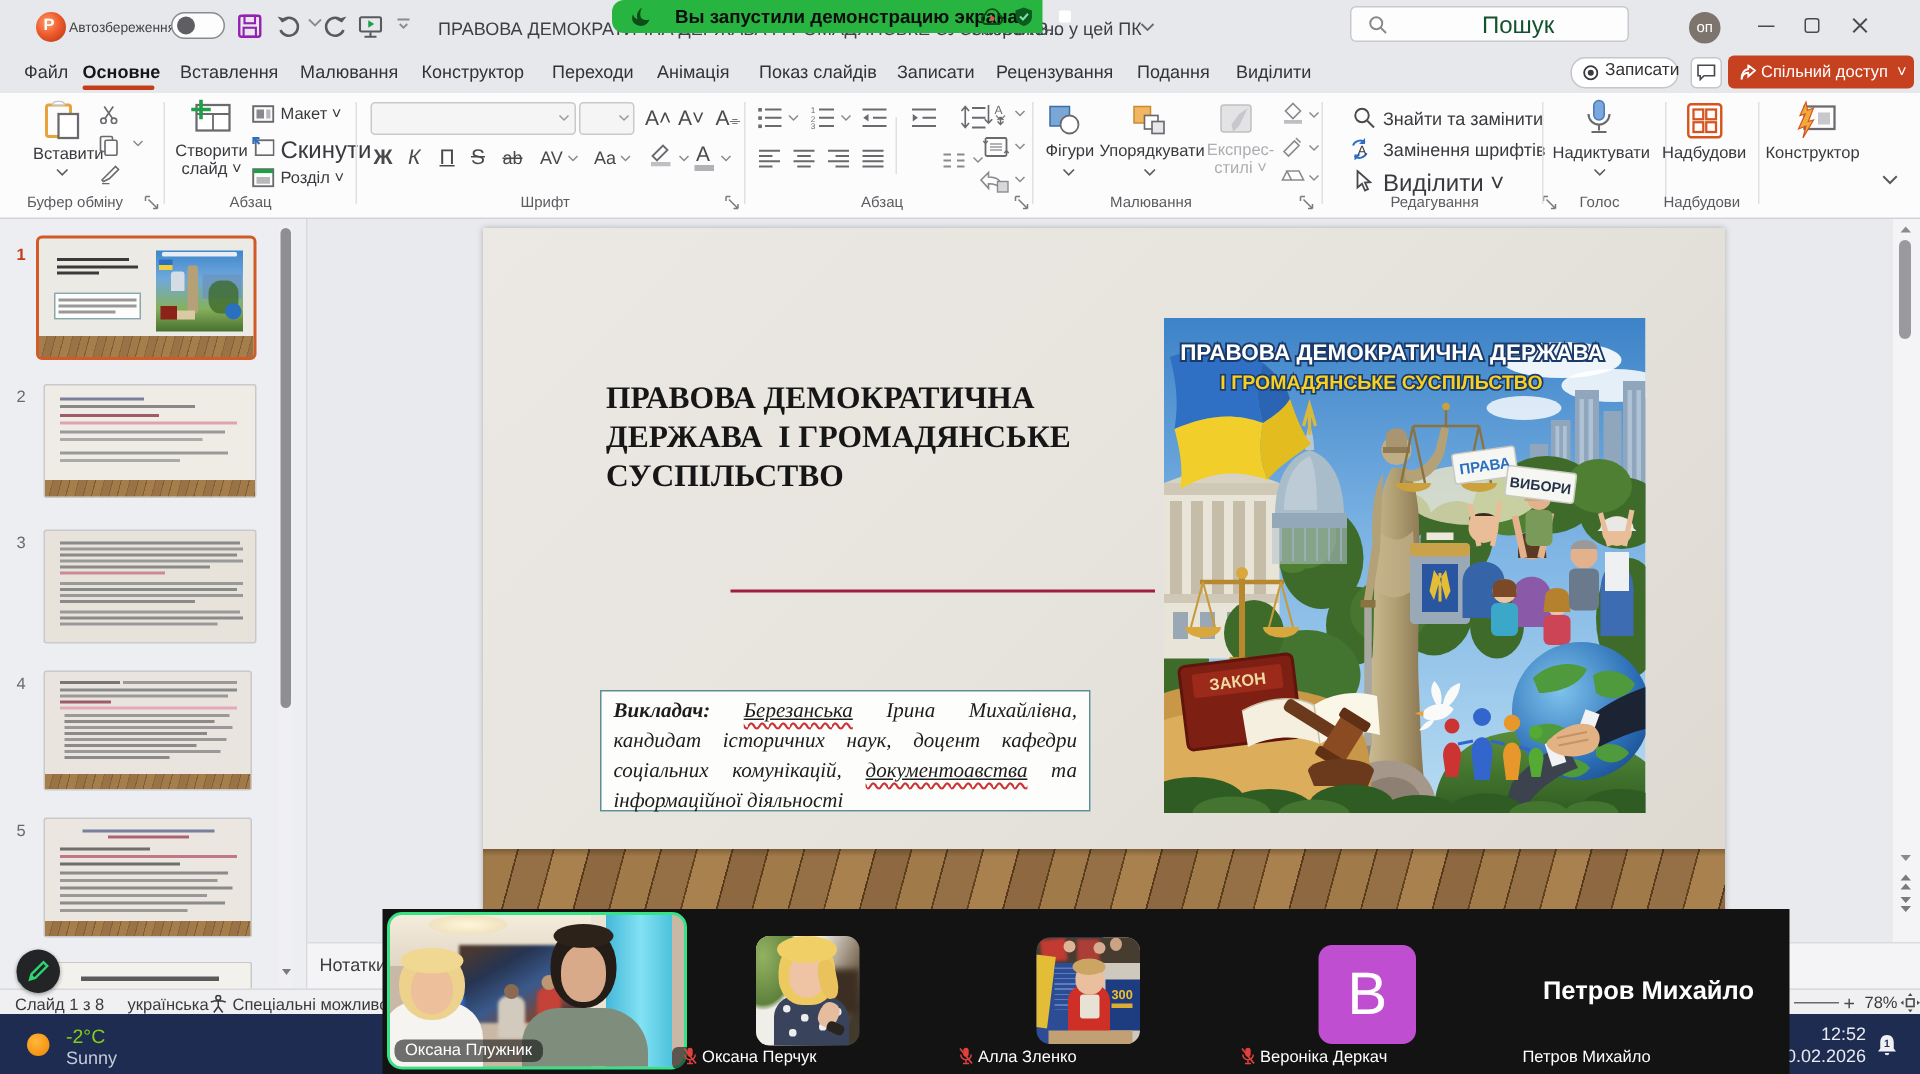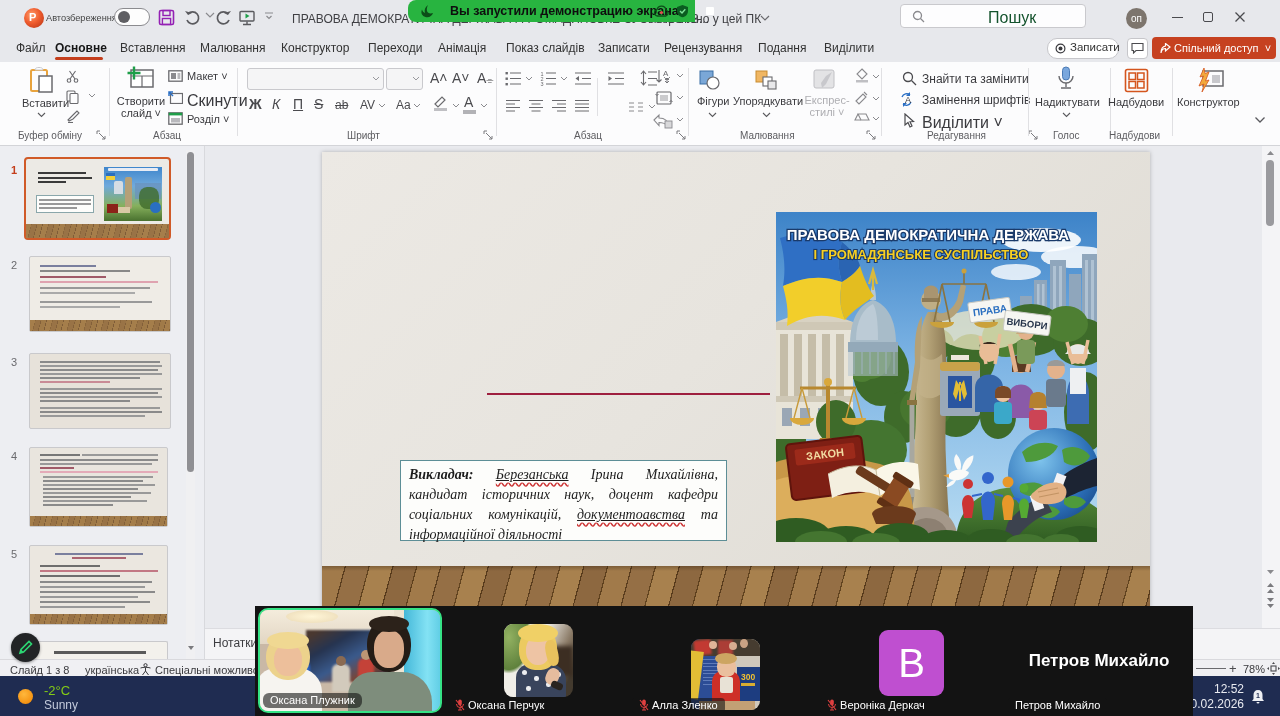"ПРАВОВА ДЕМОКРАТИЧНА ДЕРЖАВА І ГРОМАДЯНСЬКЕ СУСПІЛЬСТВО" div.abs { html: none -> <div>ПРАВОВА ДЕМОКРАТИЧНА ДЕРЖАВА&nbsp; І ГРОМАДЯНСЬКЕ СУСПІЛЬСТВО</div> }
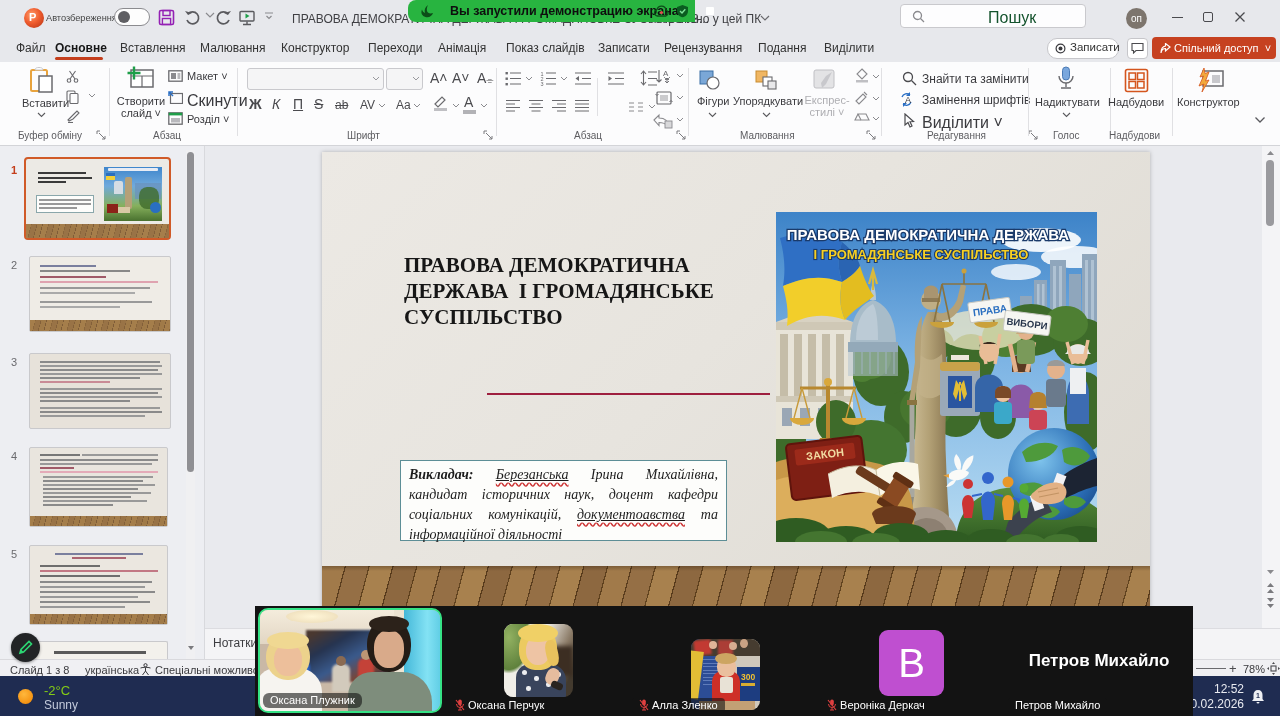"300" div.av { top: 639px -> 625px }
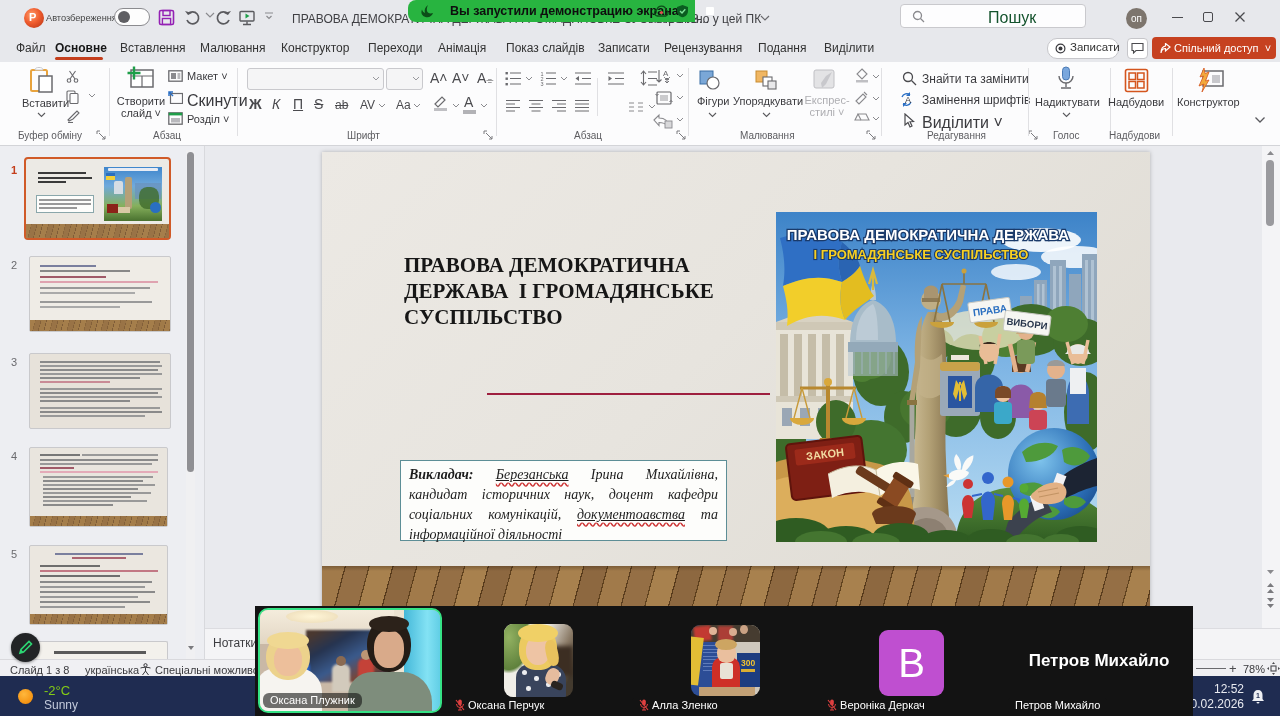"Оксана Плужник" div.abs { width: 184px -> 200px }
